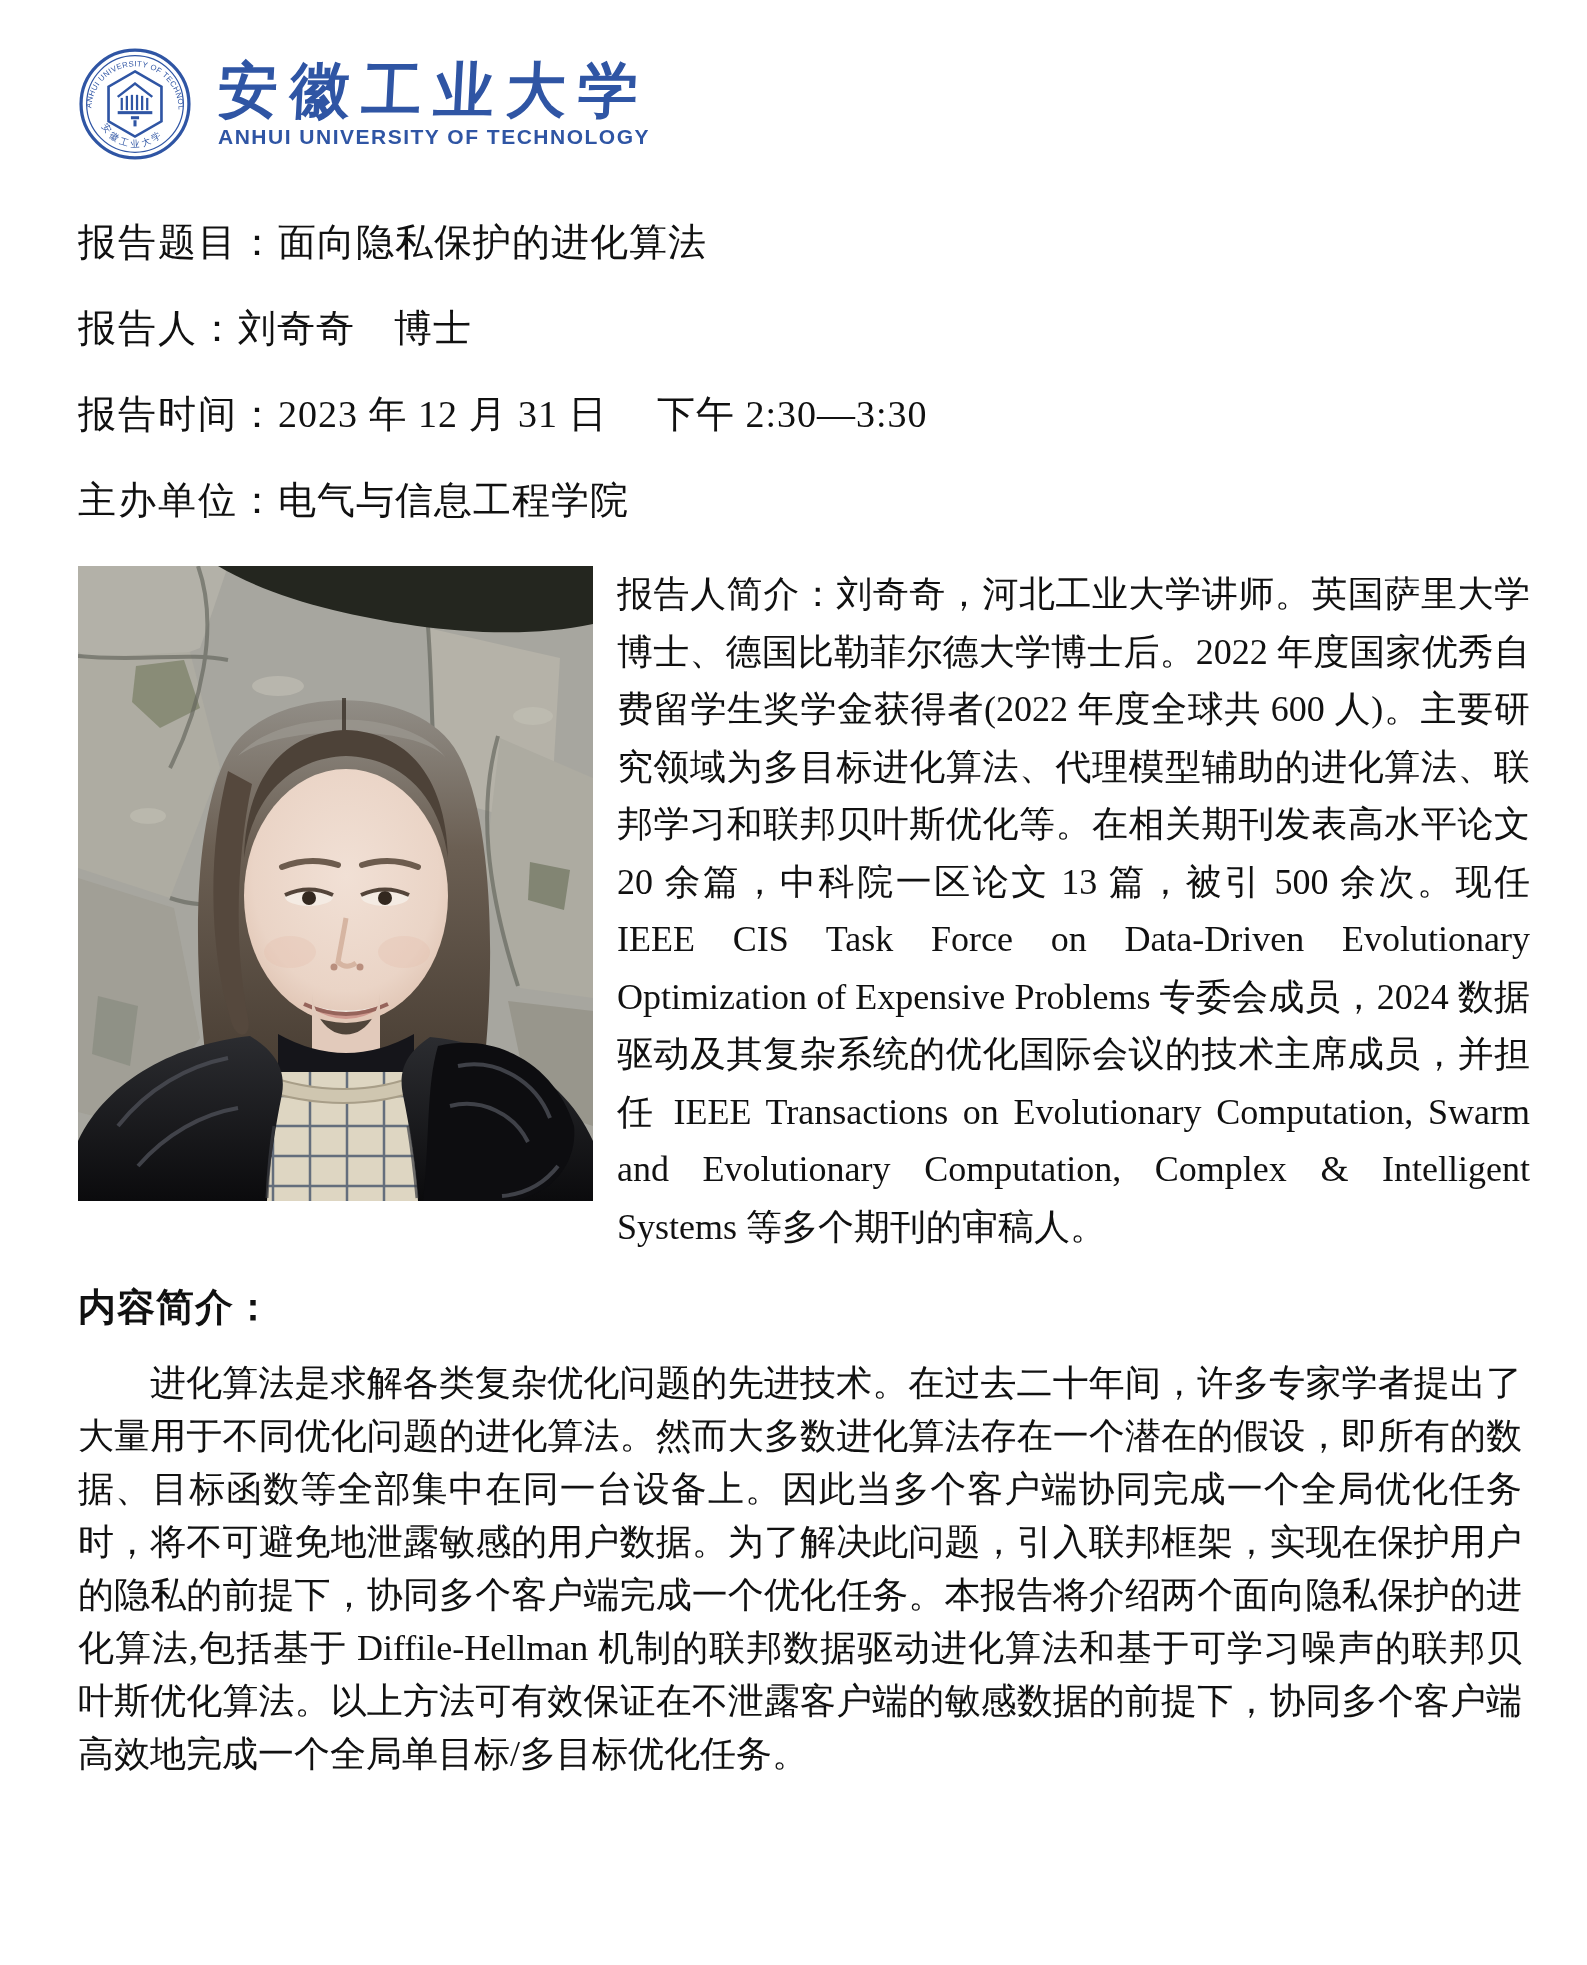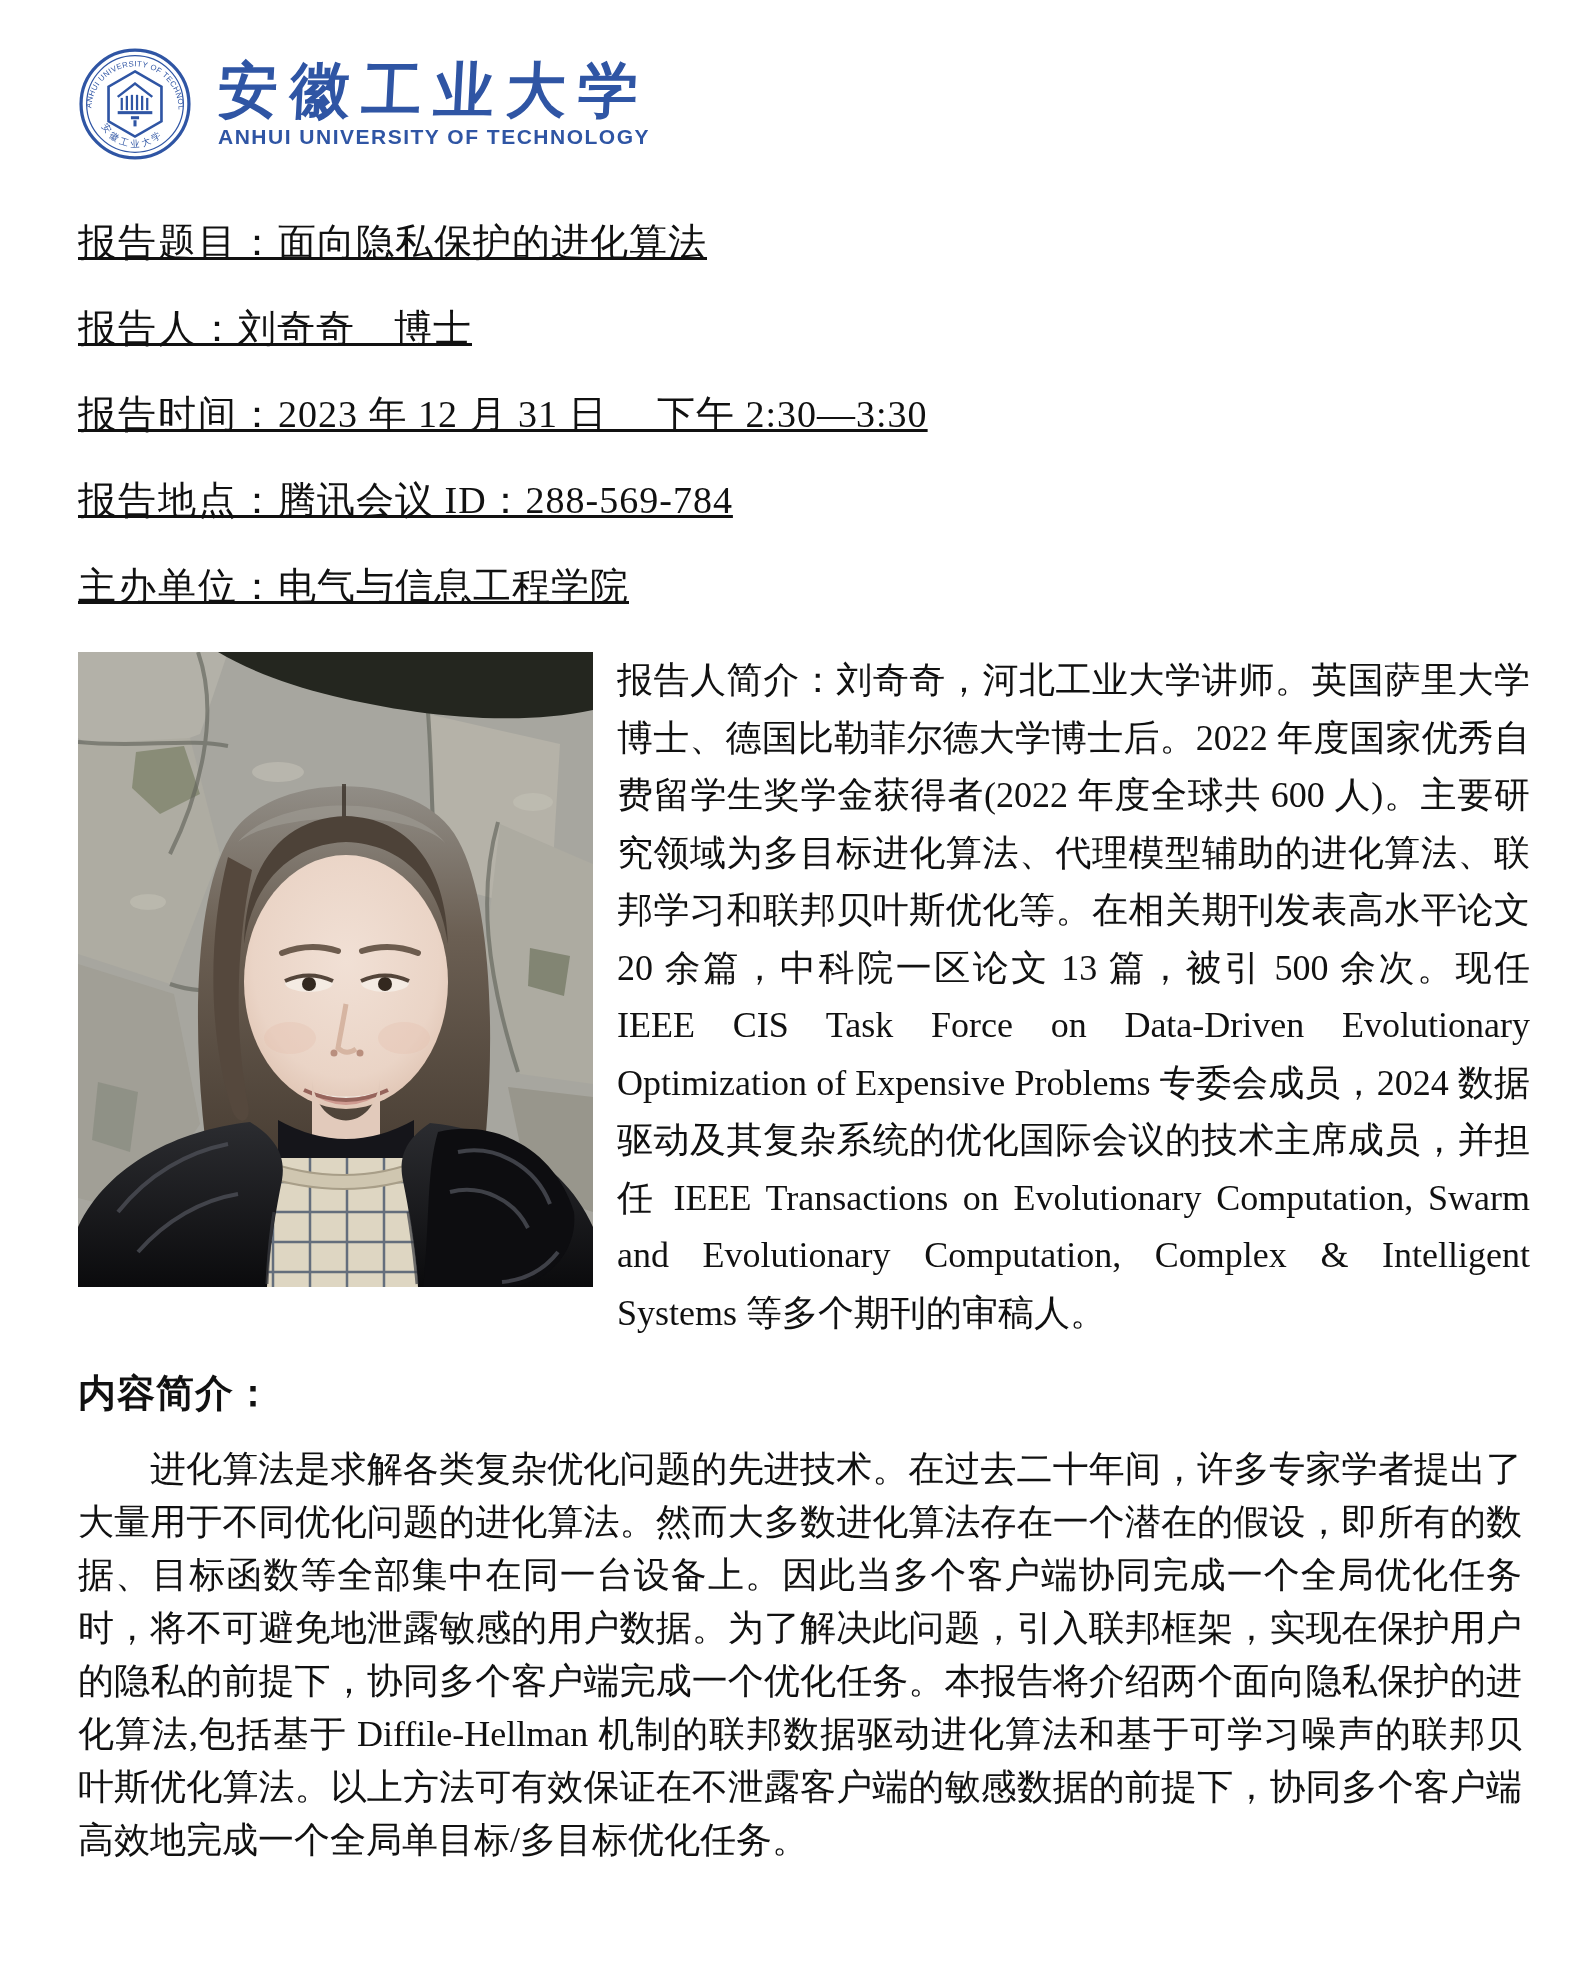"报告题目：面向隐私保护的进化算法" .info-line { text-decoration: underline -> none }
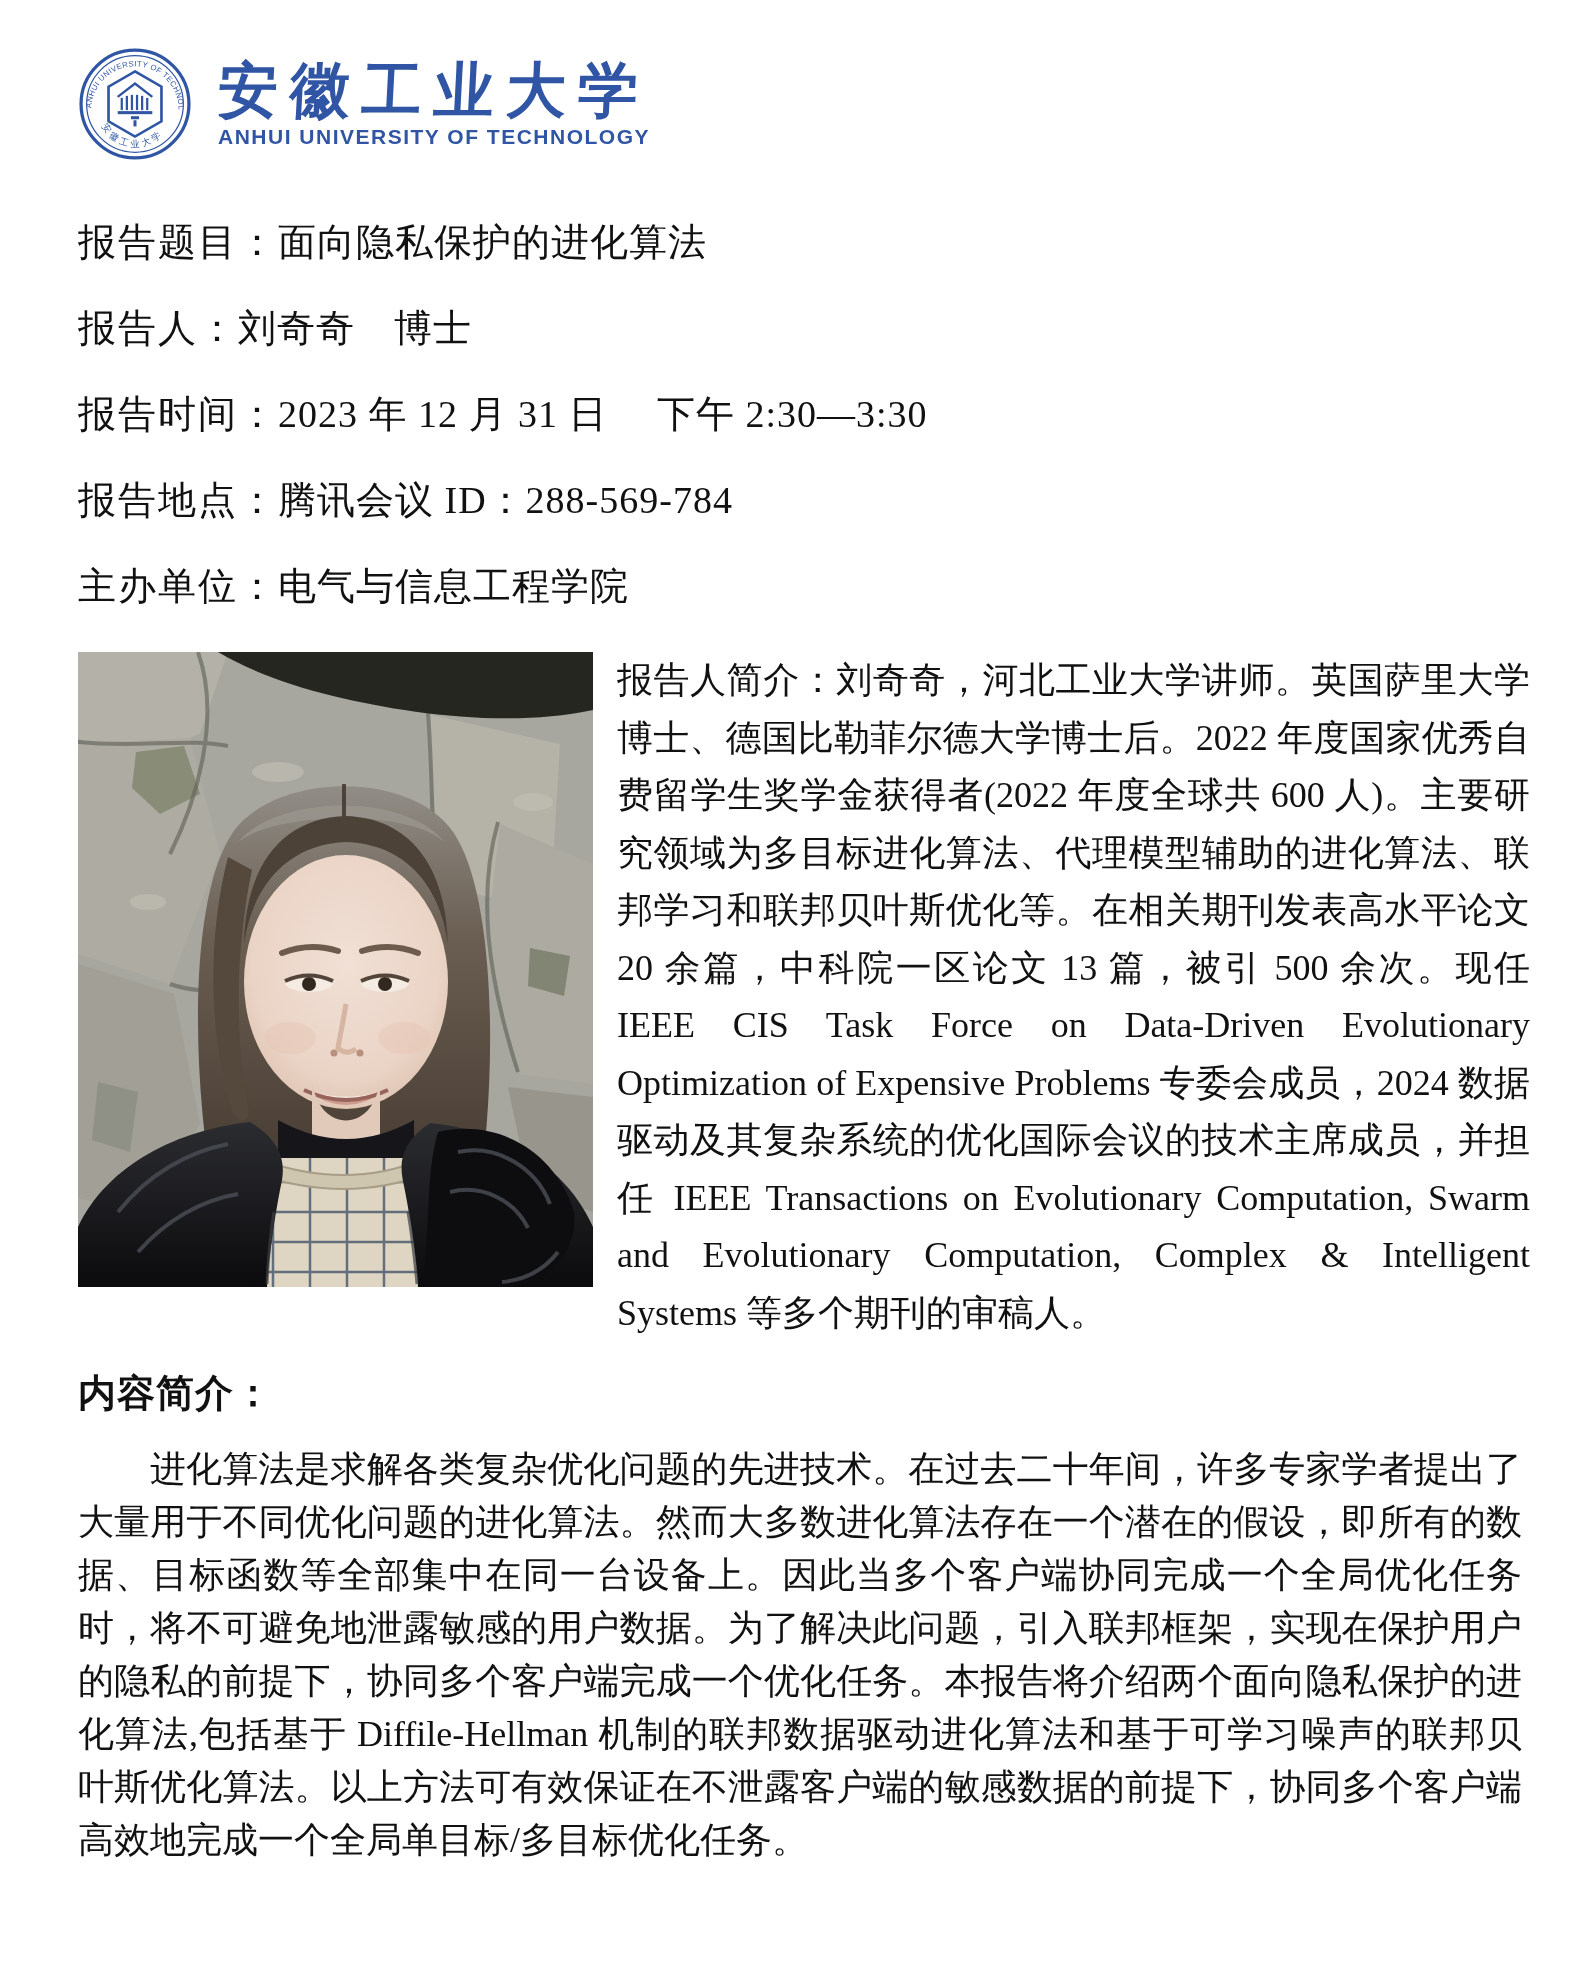"报告地点：腾讯会议 ID：288-569-784" div.info-line { html: <div> <span>报告地点：</span><span>腾讯会议 ID：288-569-784</span> </div> -> none }
